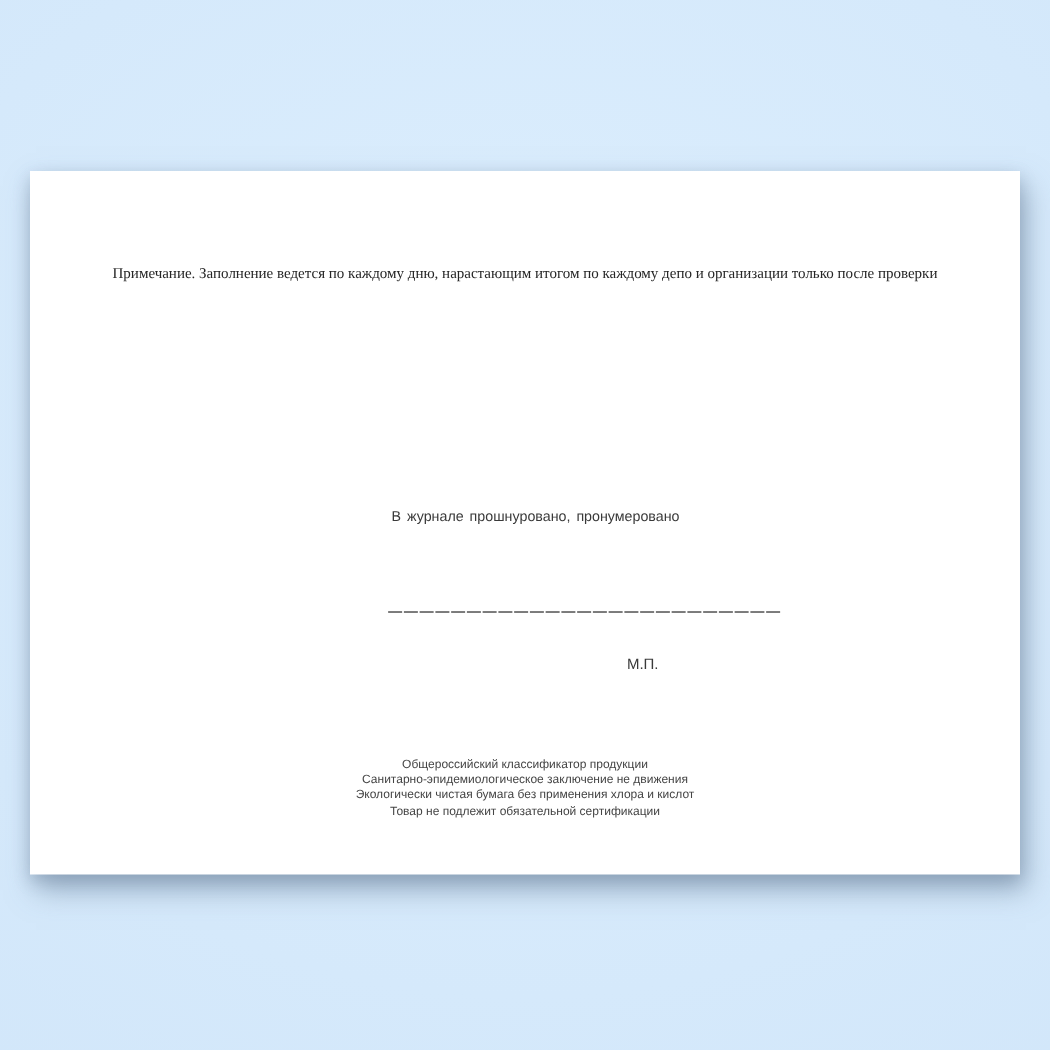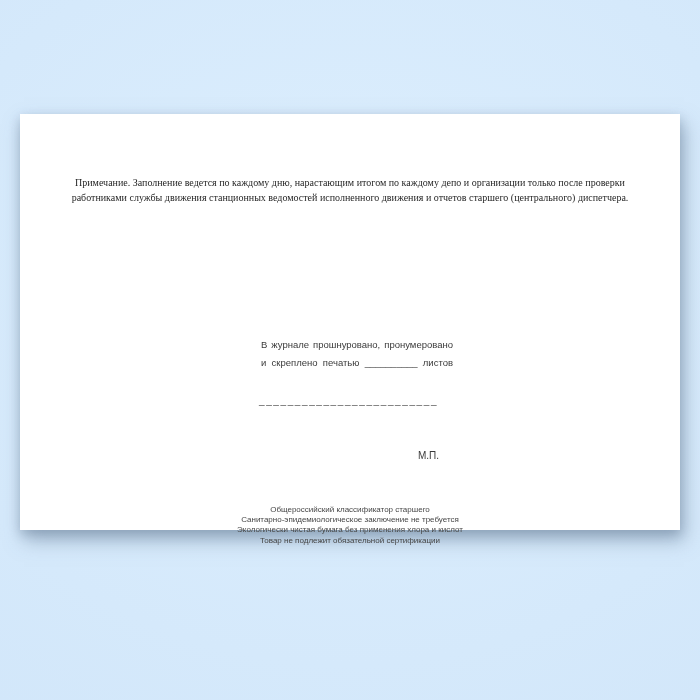"Примечание. Заполнение ведется по" .page { height: 416px -> 469px }
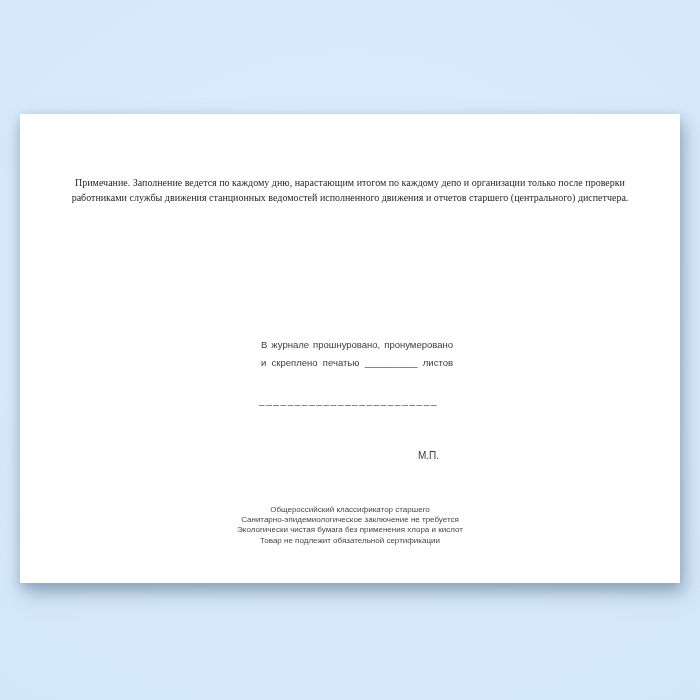"работниками службы движения станционных" div.note-line { html: <div>работниками службы движения станционных ведомостей исполненного движения и отчетов старшего (центрального) диспетчера.</div> -> none }
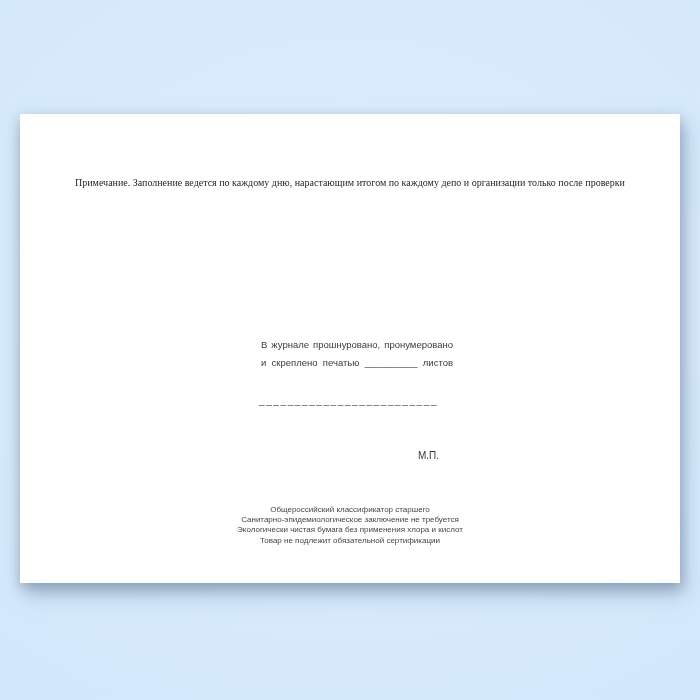"и скреплено печатью __________ листов" div.stamp-line { html: <div>и скреплено печатью __________ листов</div> -> none }
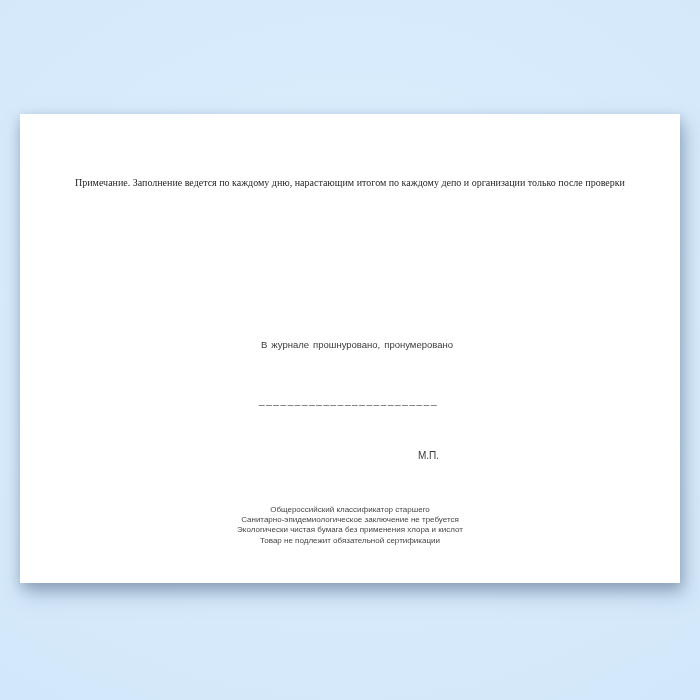"_________________________" .separator { font-size: 10px -> 16px }
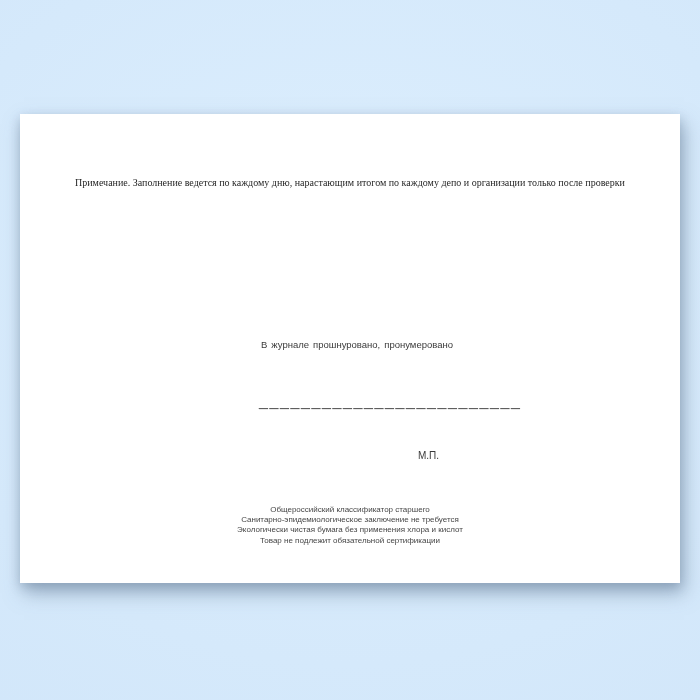"М.П." .stamp-abbr { top: 336px -> 324px }
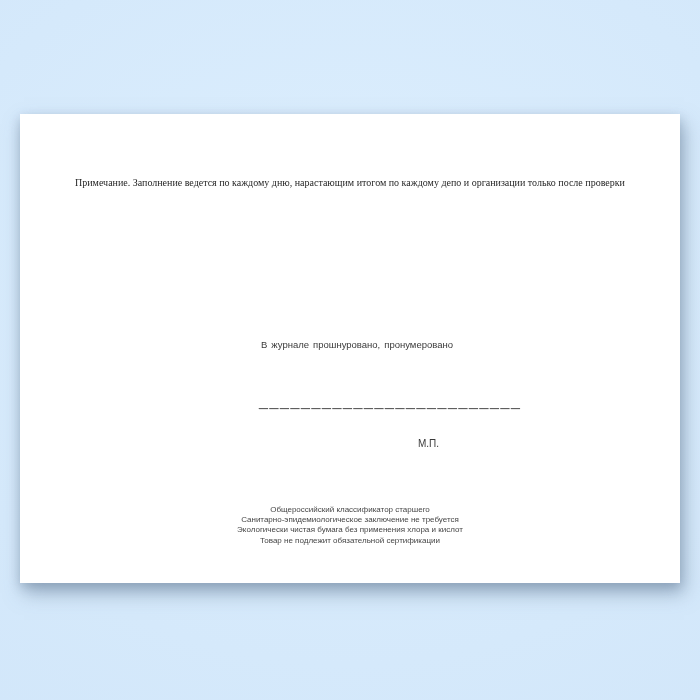"Общероссийский классификатор старшего" div.footer-line { text: старшего -> продукции }
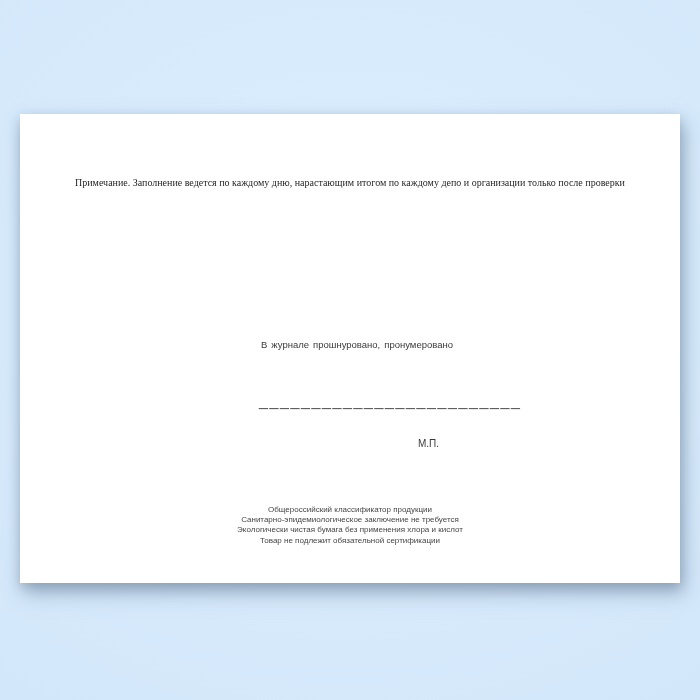"Санитарно-эпидемиологическое заключение" div.footer-line { text: требуется -> движения }
